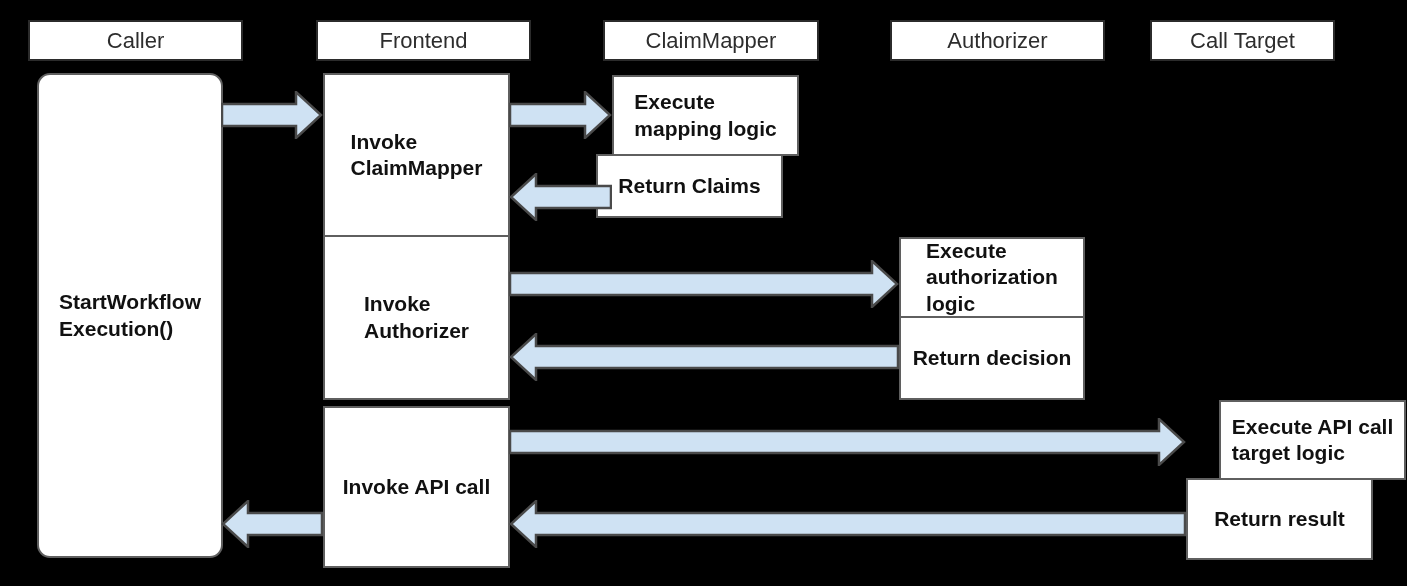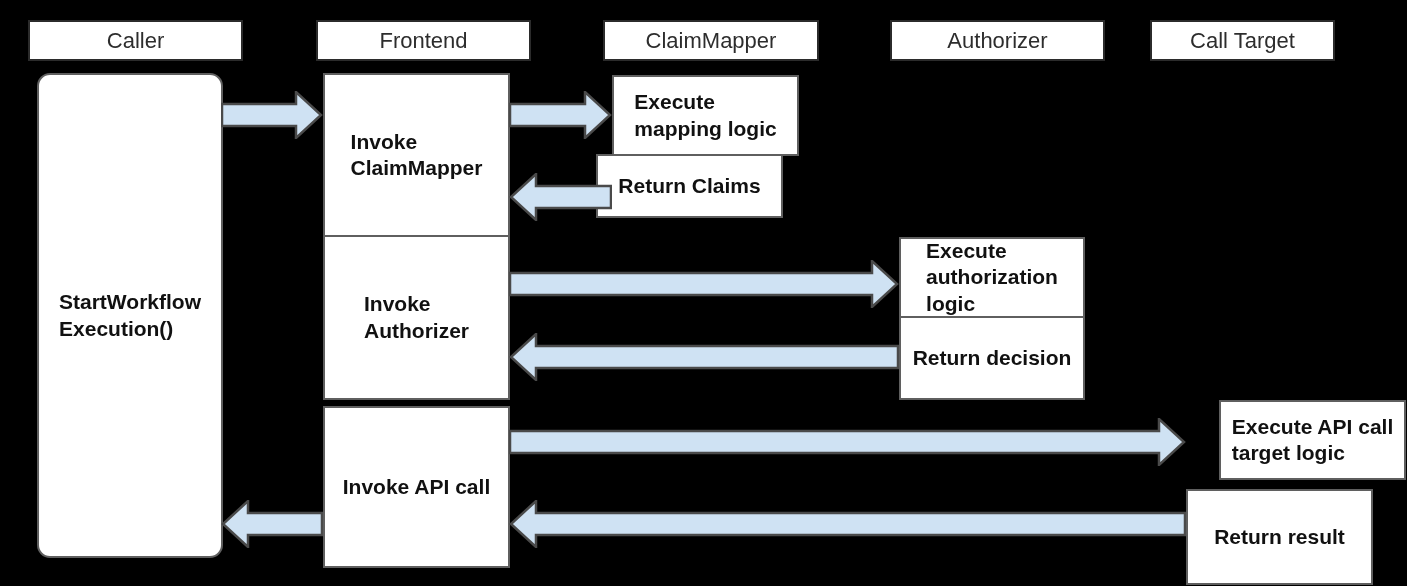"Return result" .n-ct2 { height: 96px -> 82px; top: 489px -> 478px }
